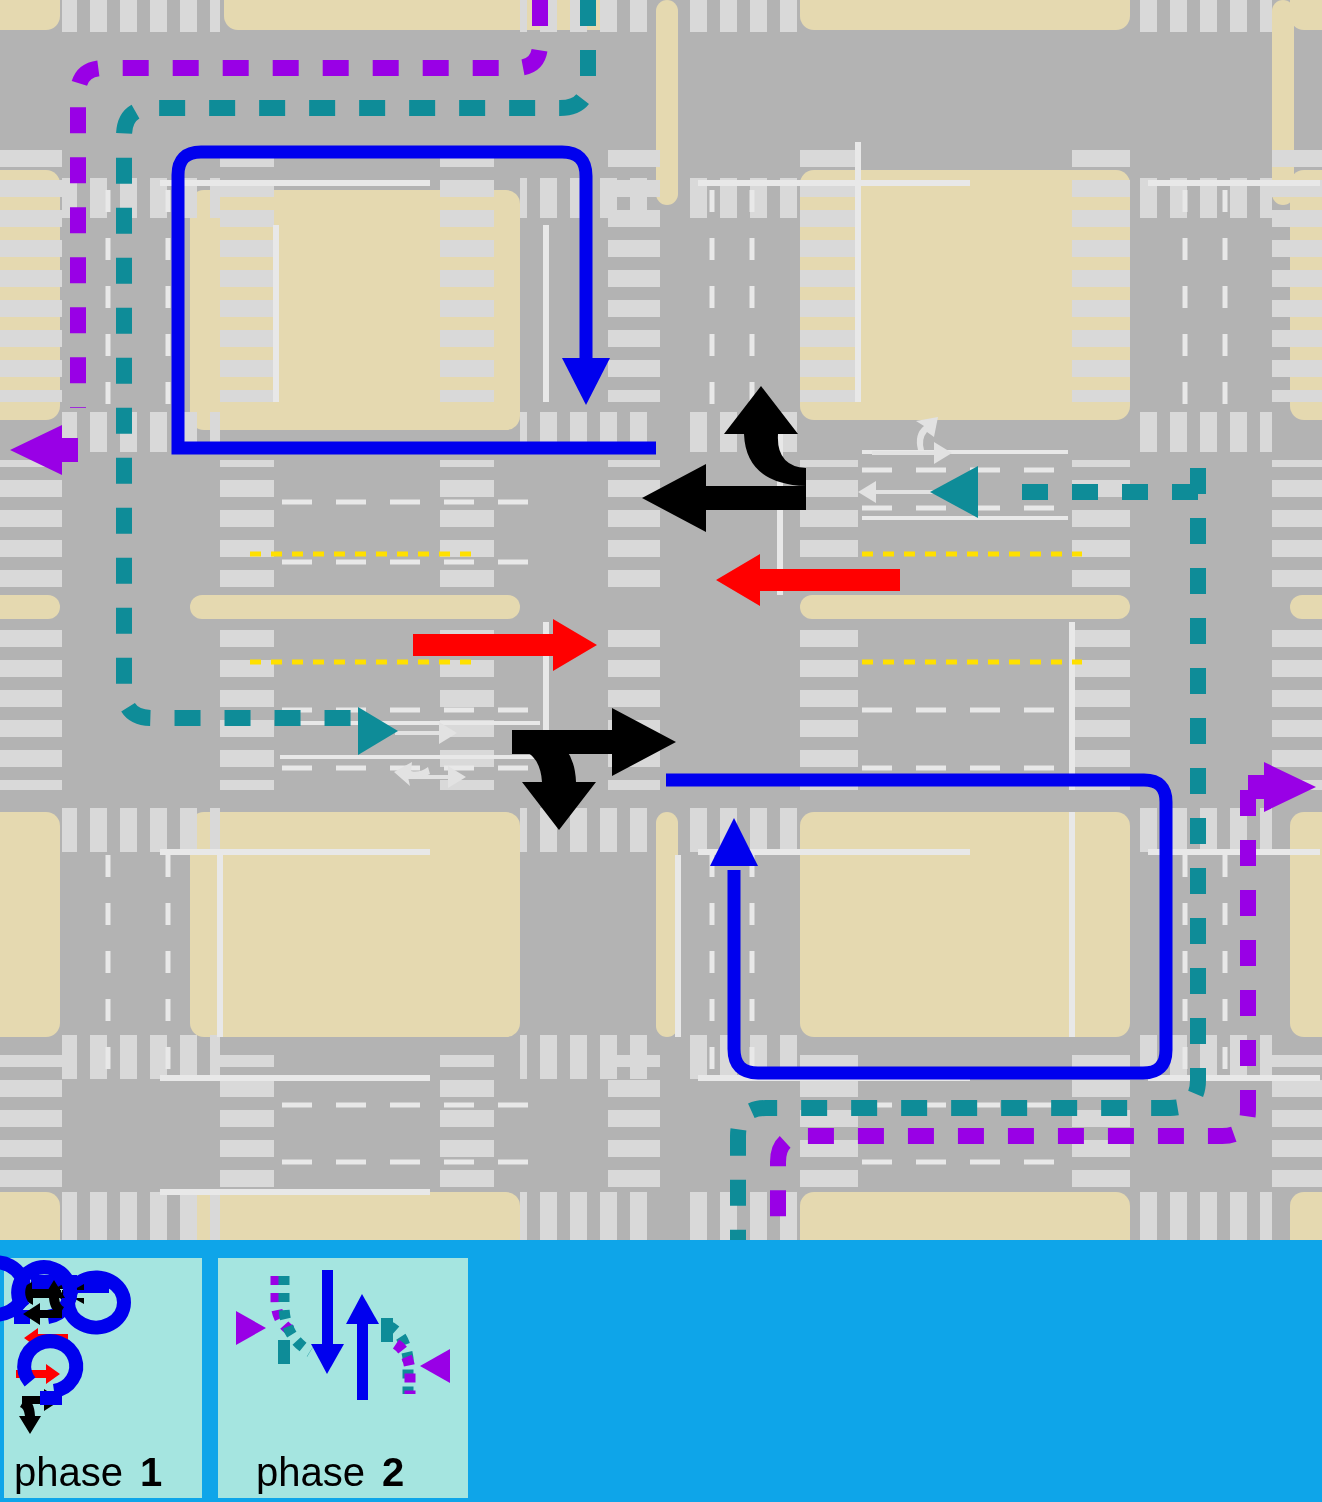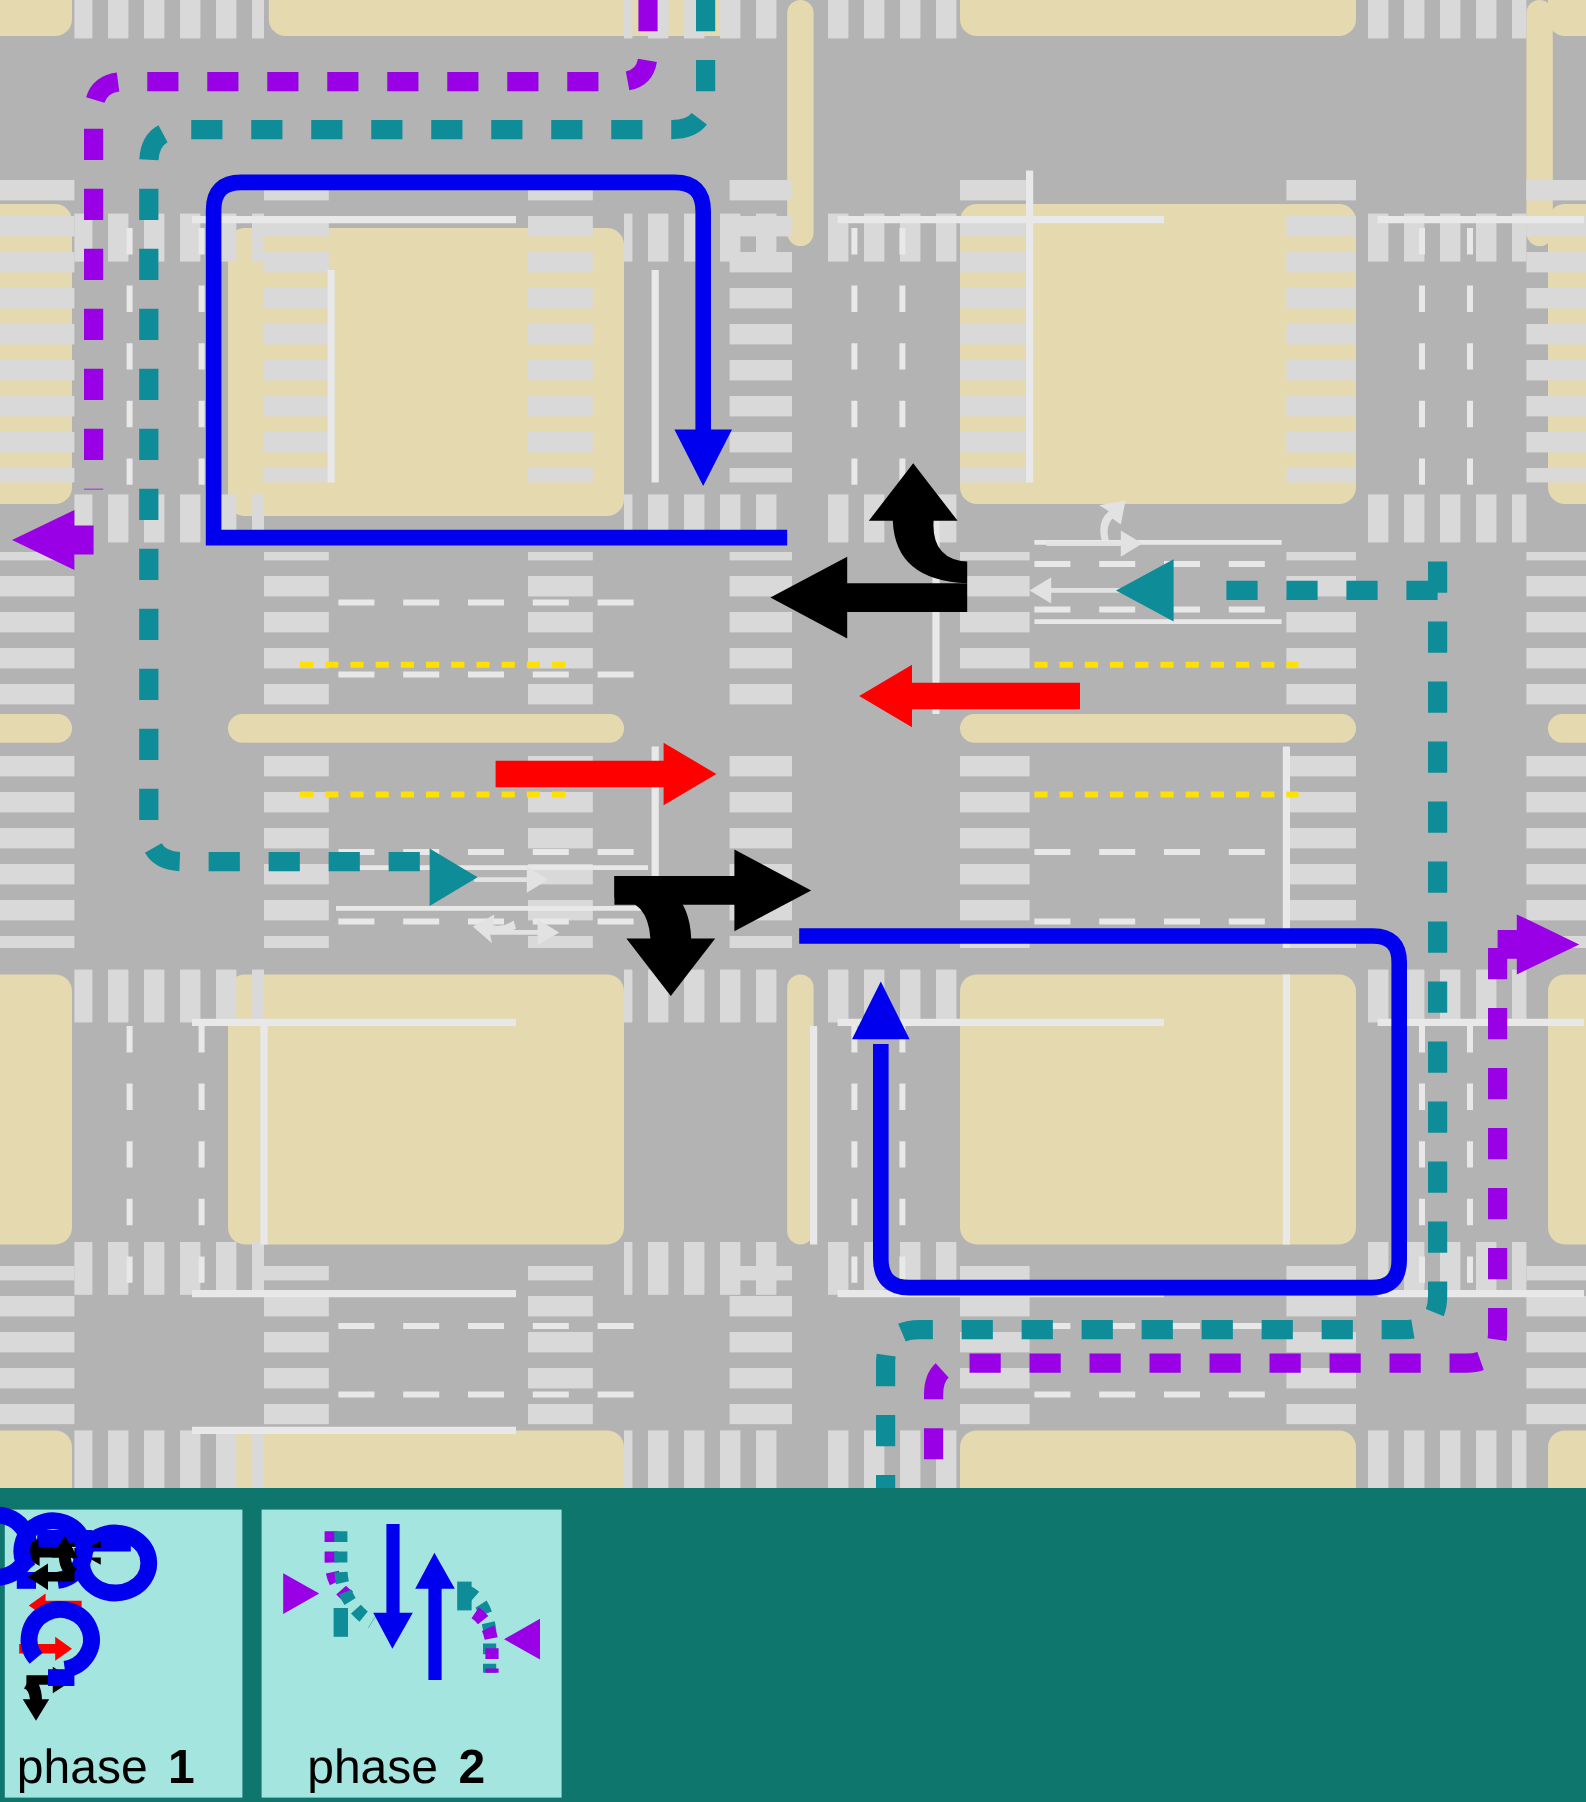"phase" #legendwrap { background: #0f766e -> #0ea5e9 }
